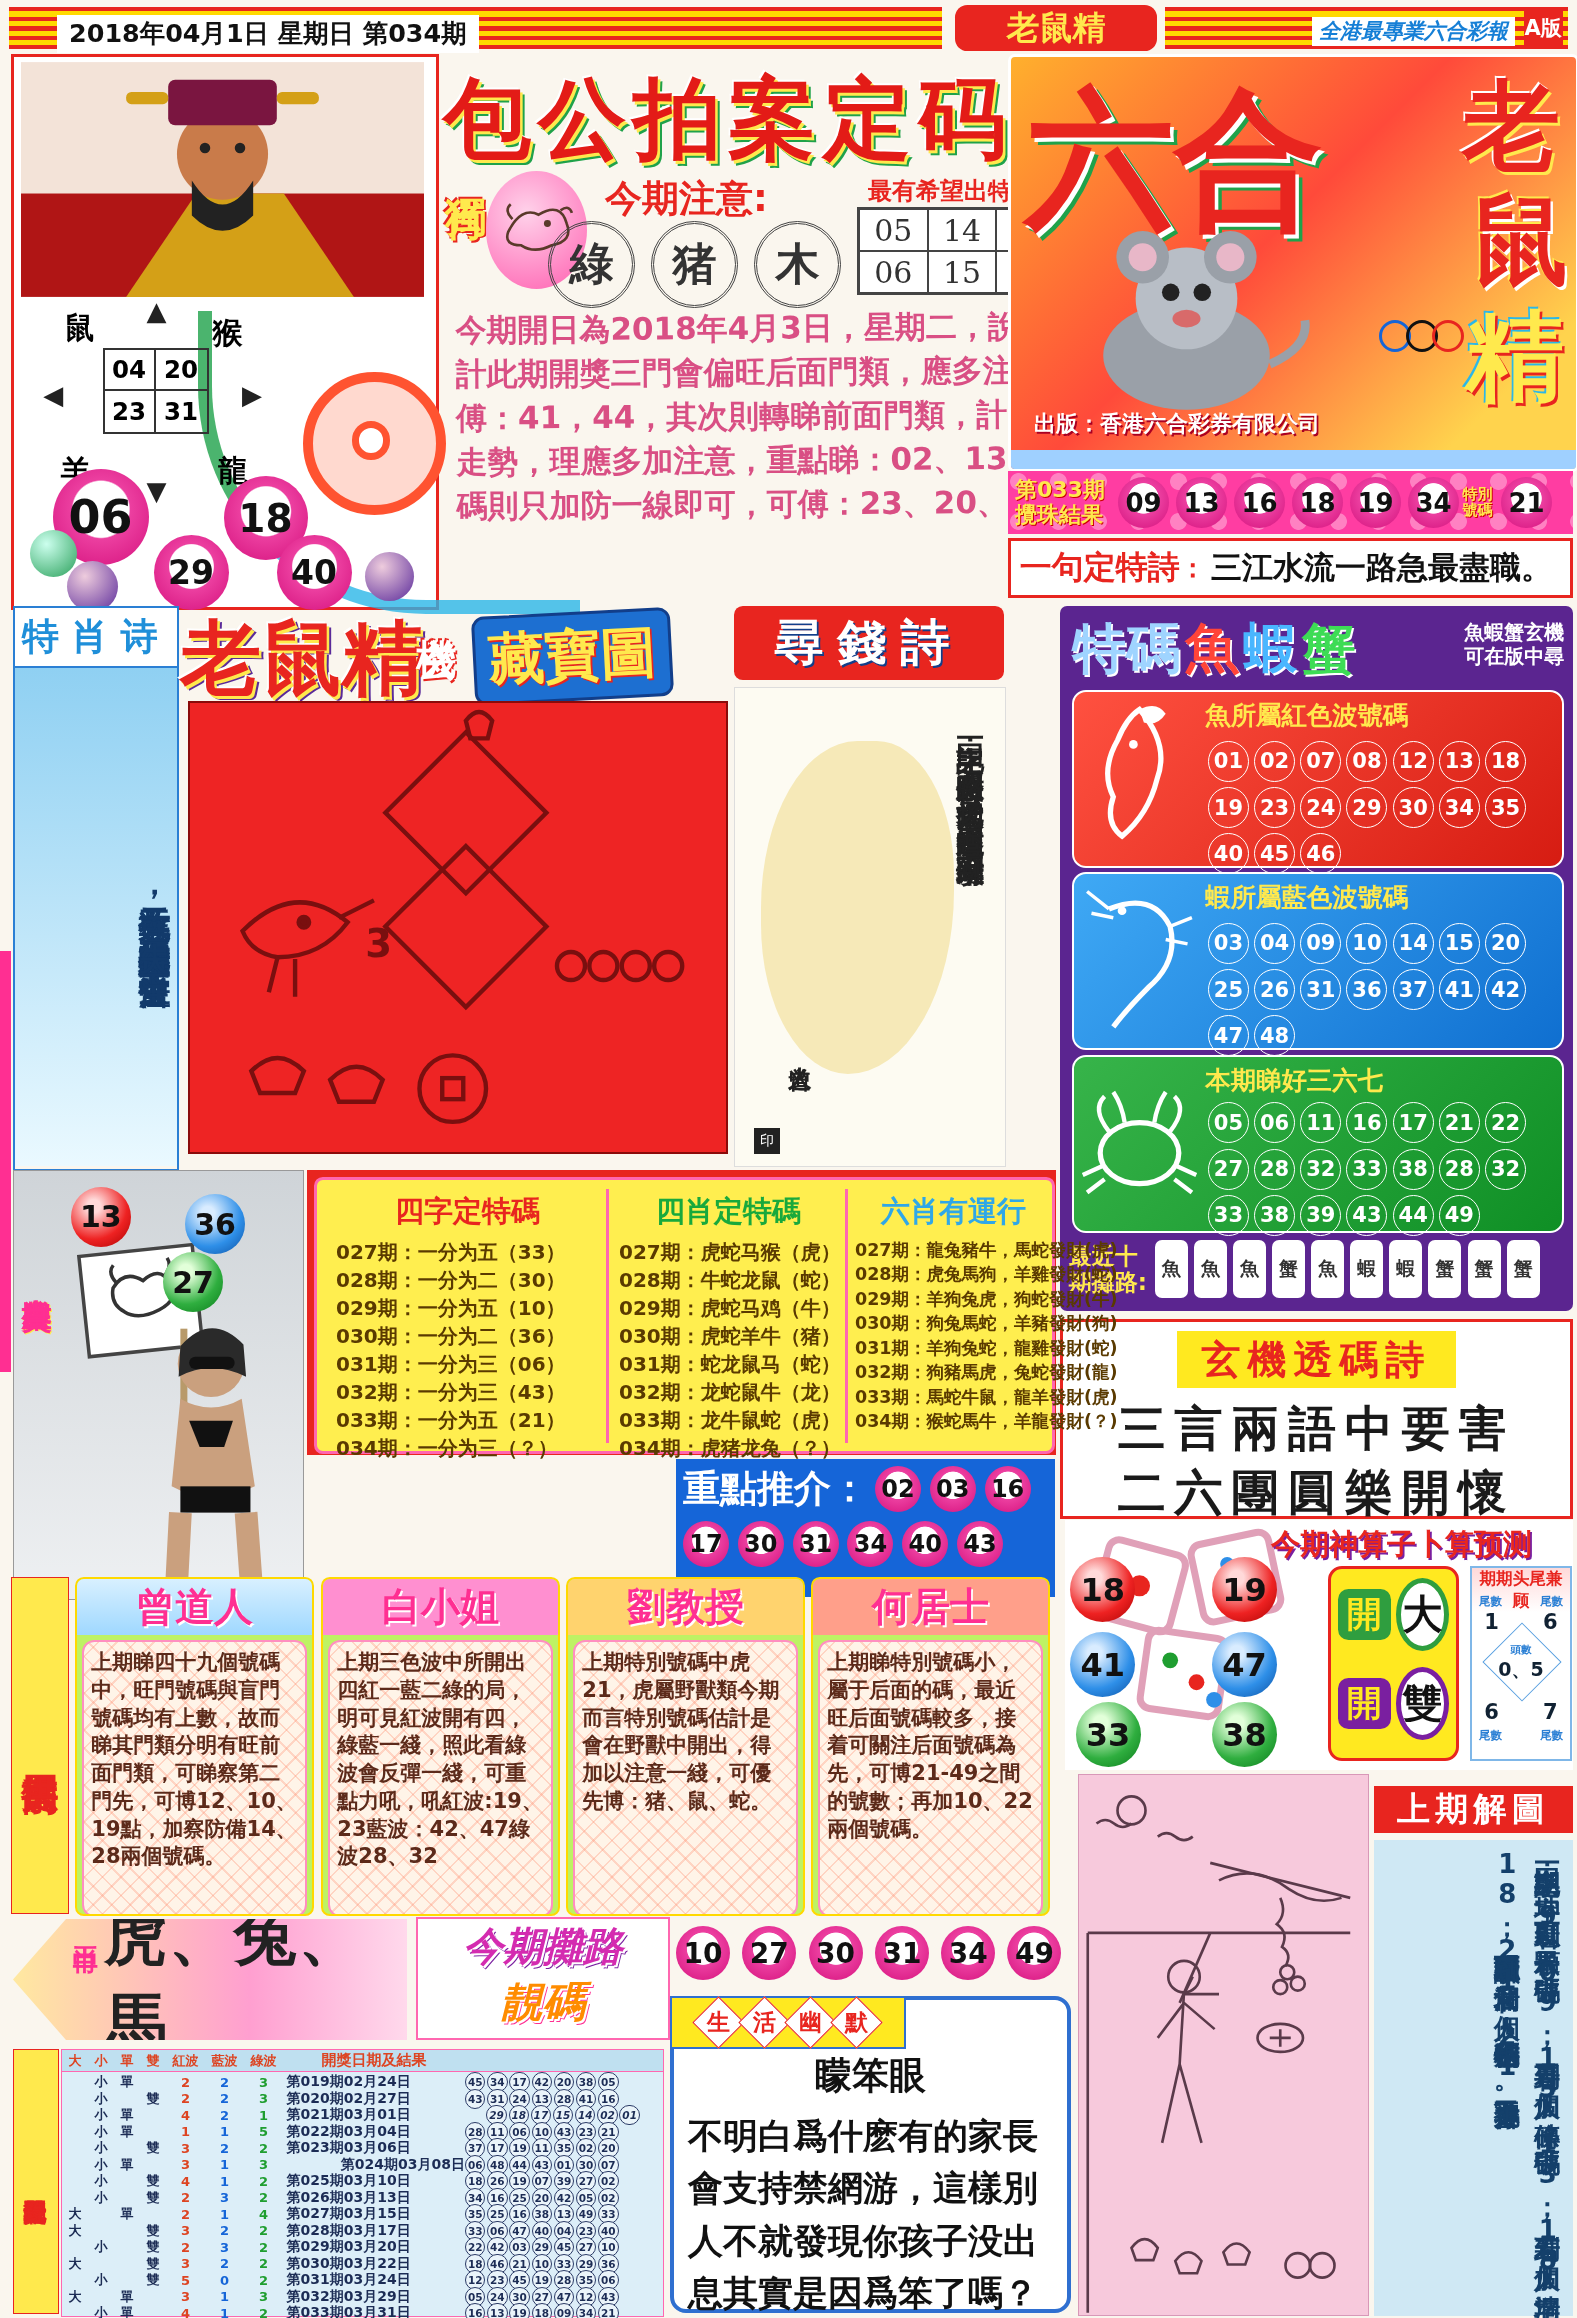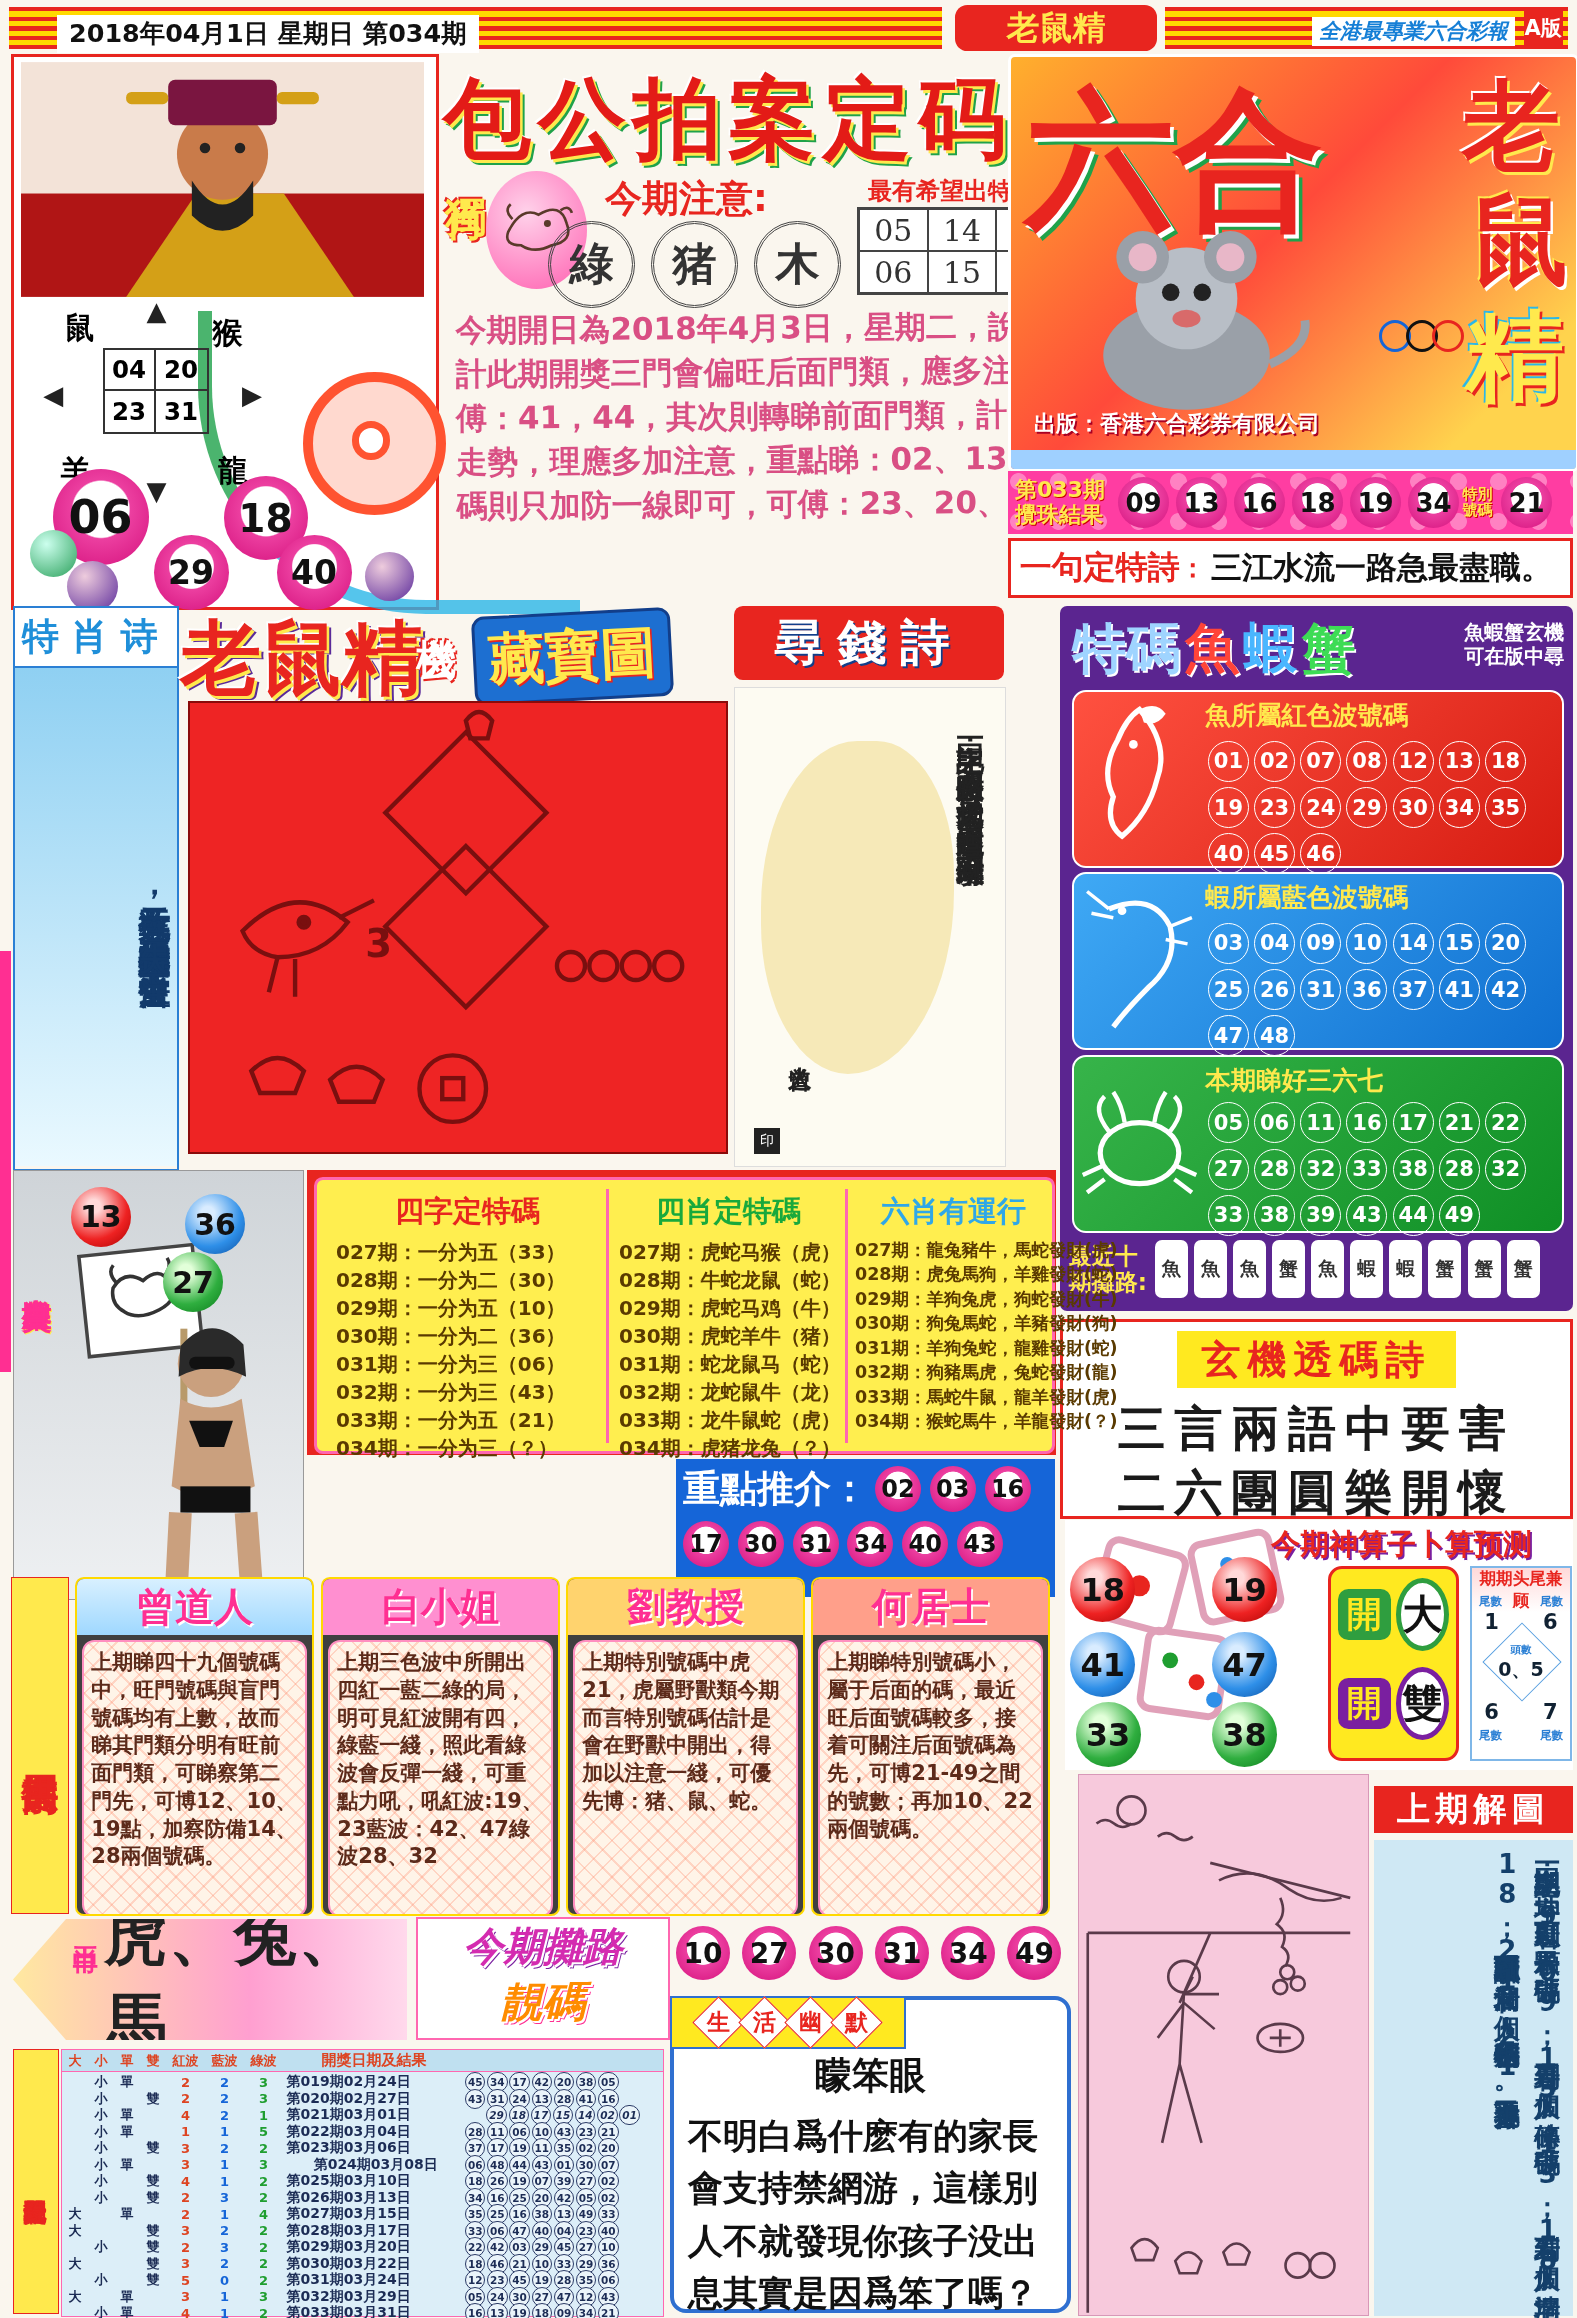"曾道人" .expert { background: #404040 -> #bef264 }
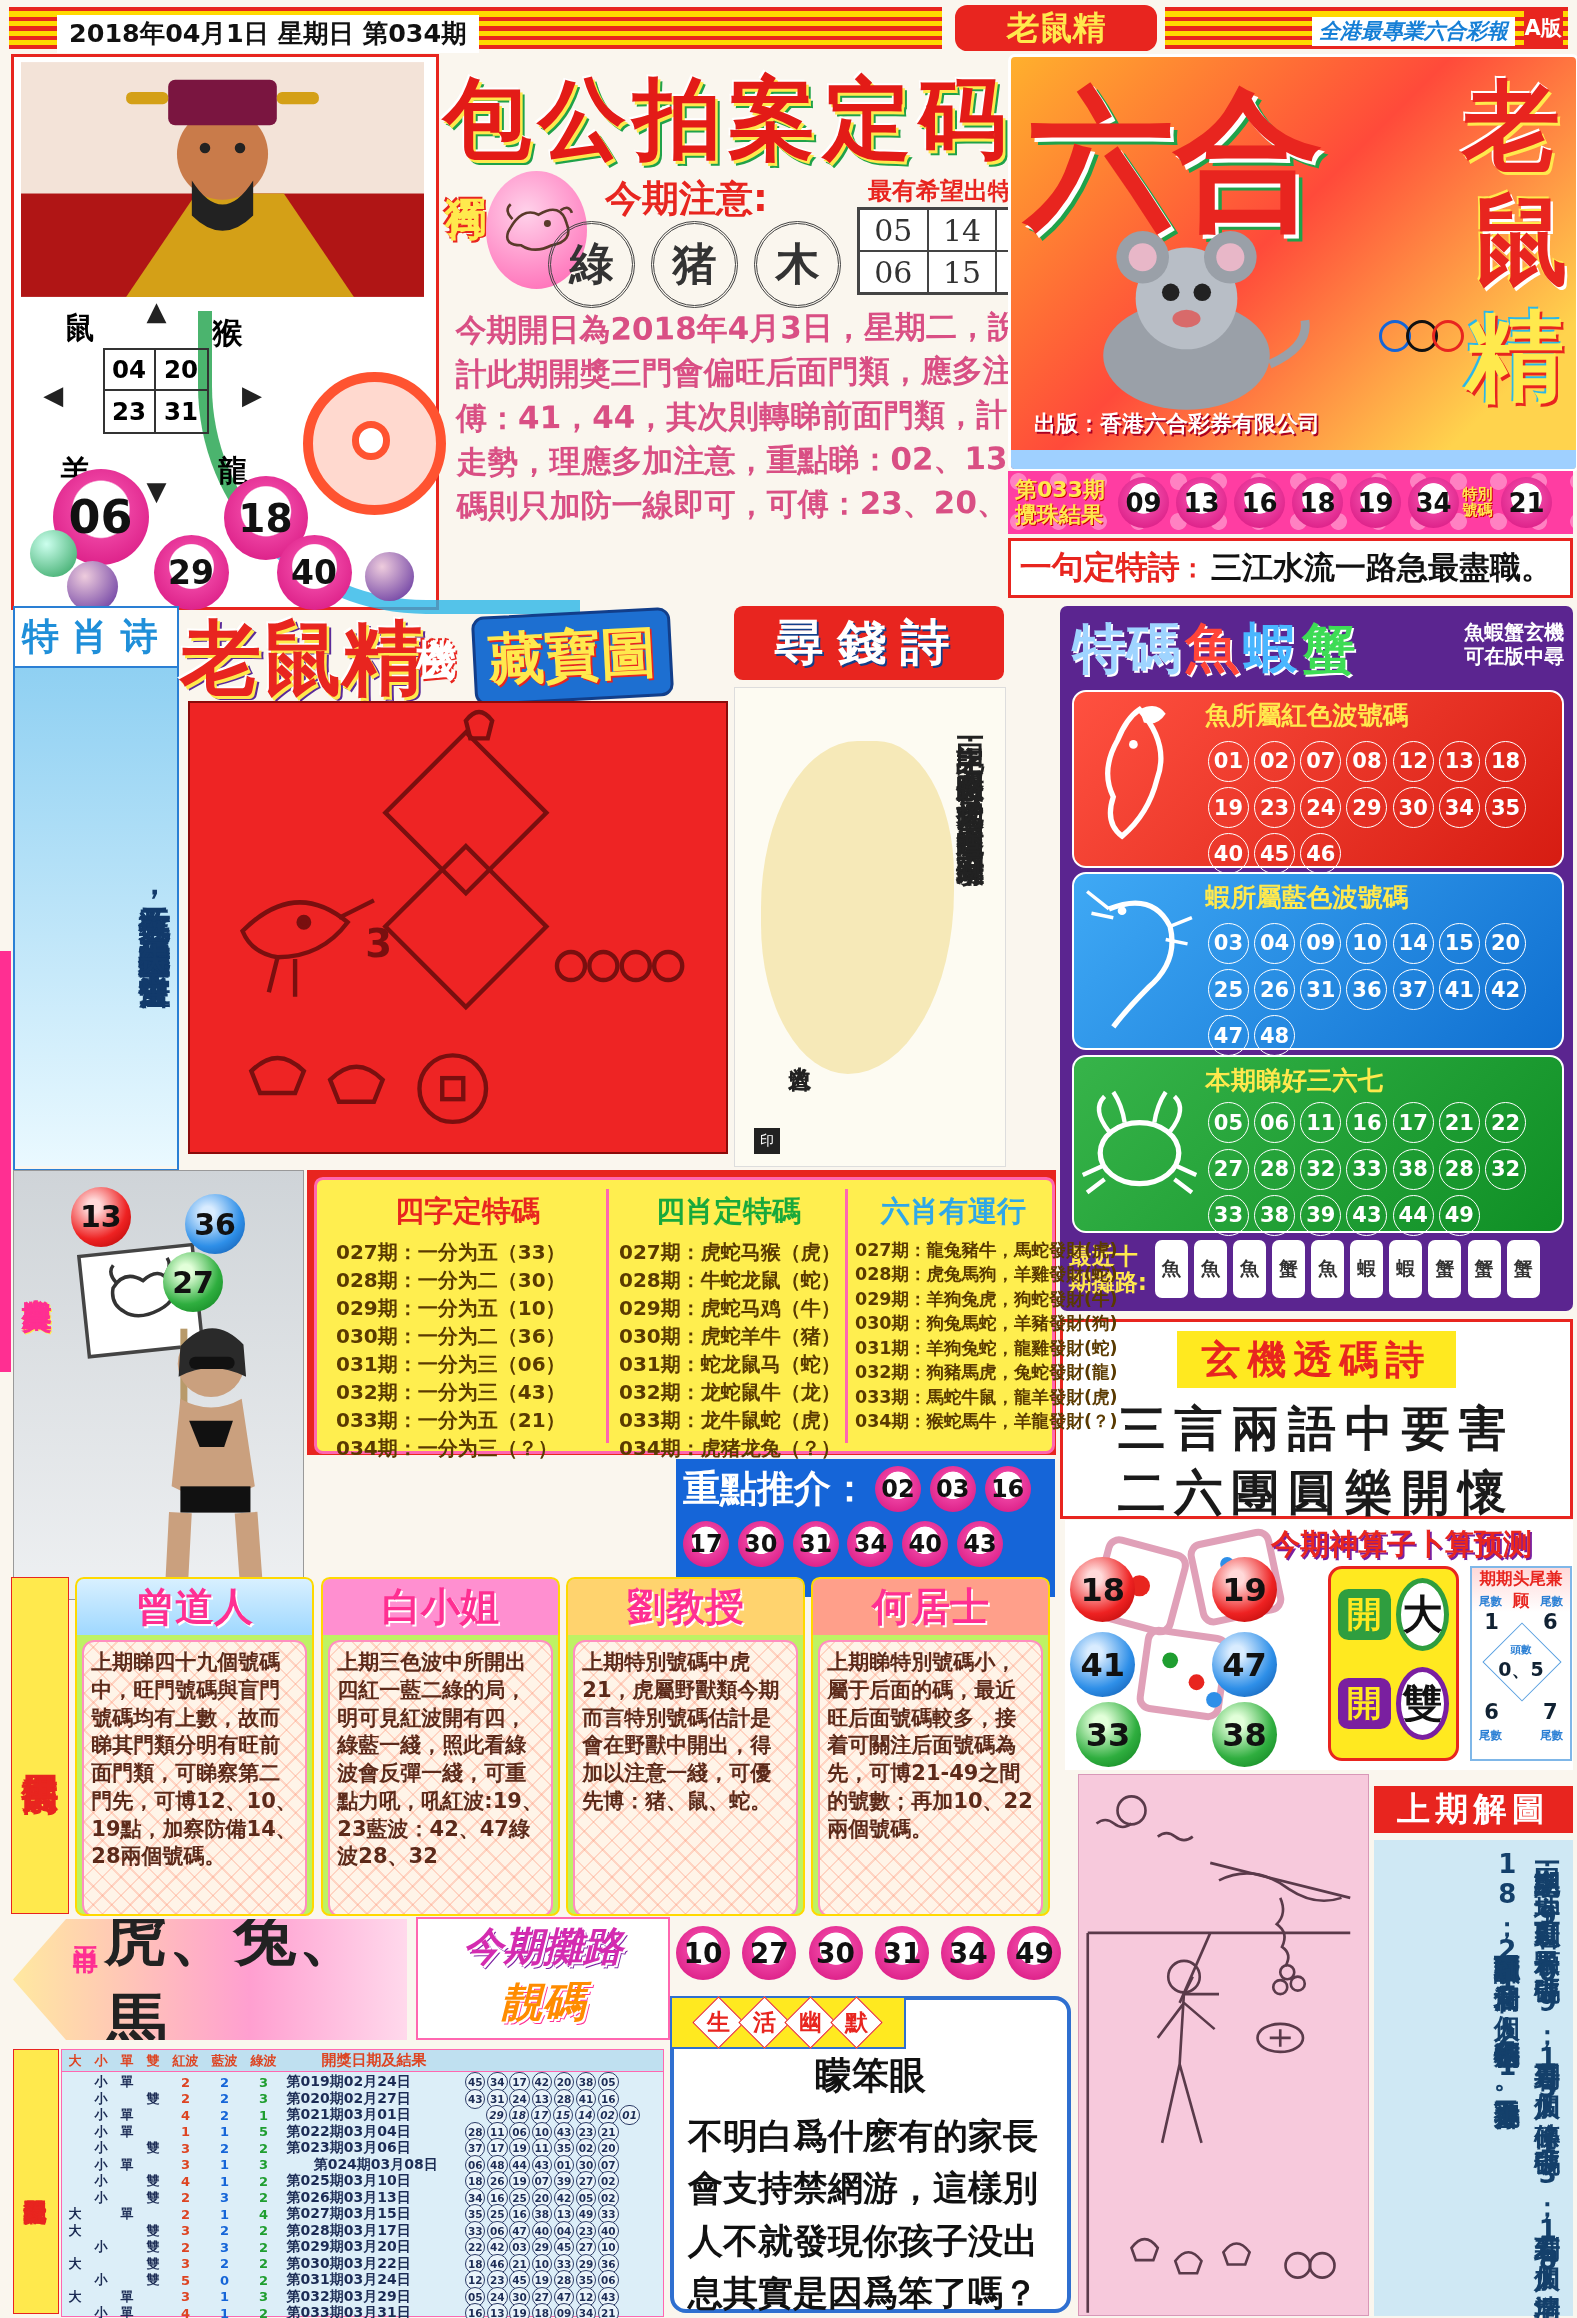"第024期03月08日" div { text-align: center -> right }
